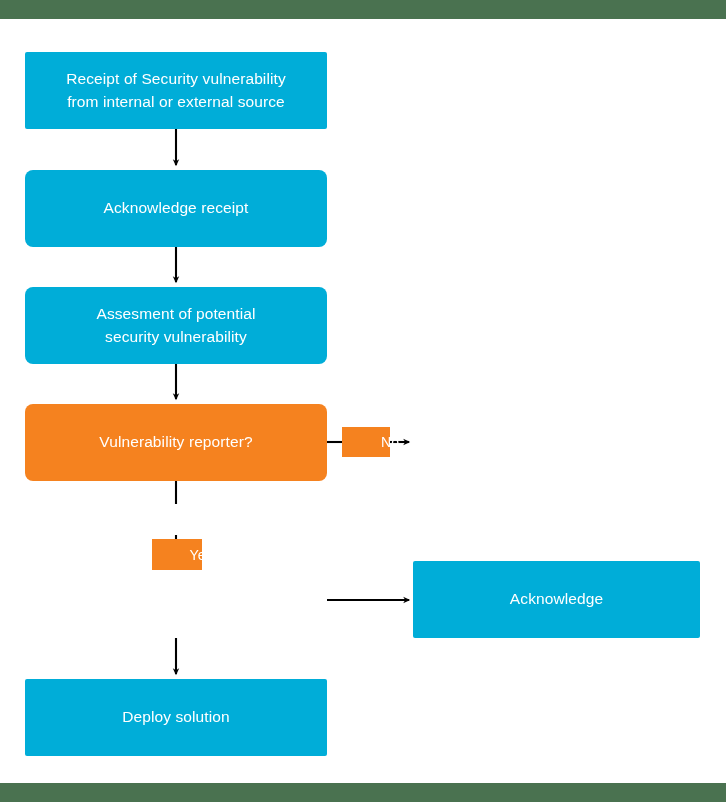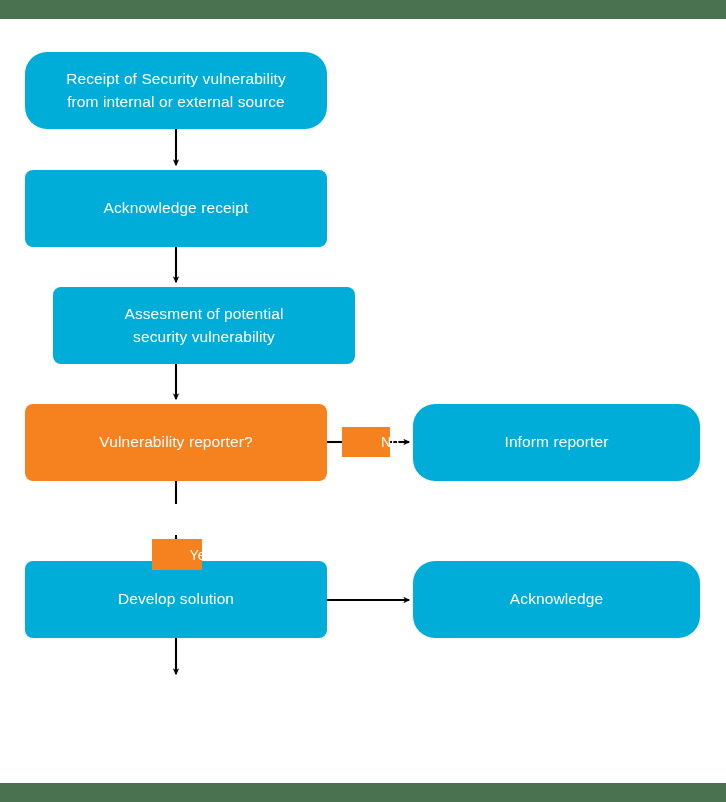"Receipt of Security vulnerability" .node.round { border-radius: 22px -> 2px }
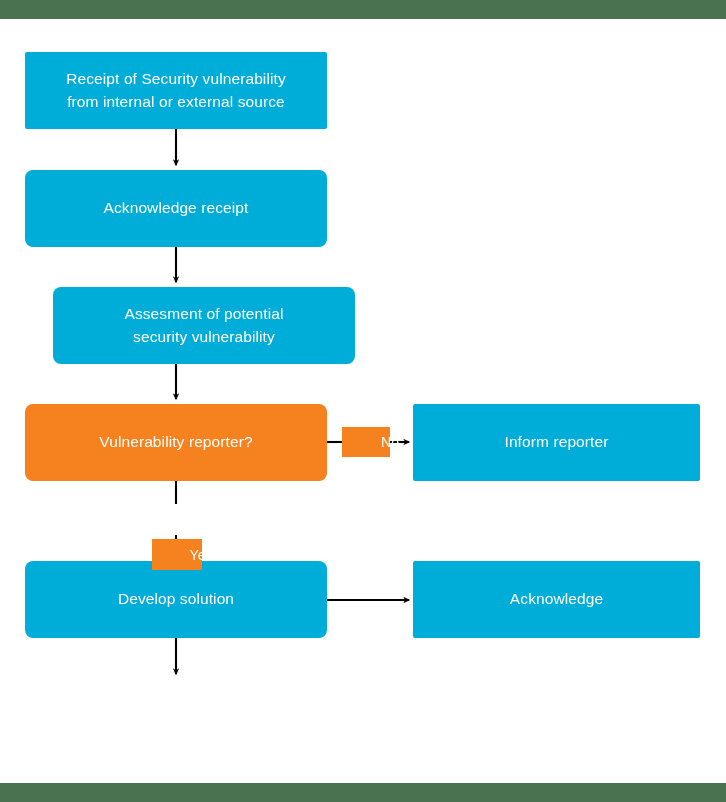"Assesment of potential" .n-assessment { margin-left: 28px -> none }
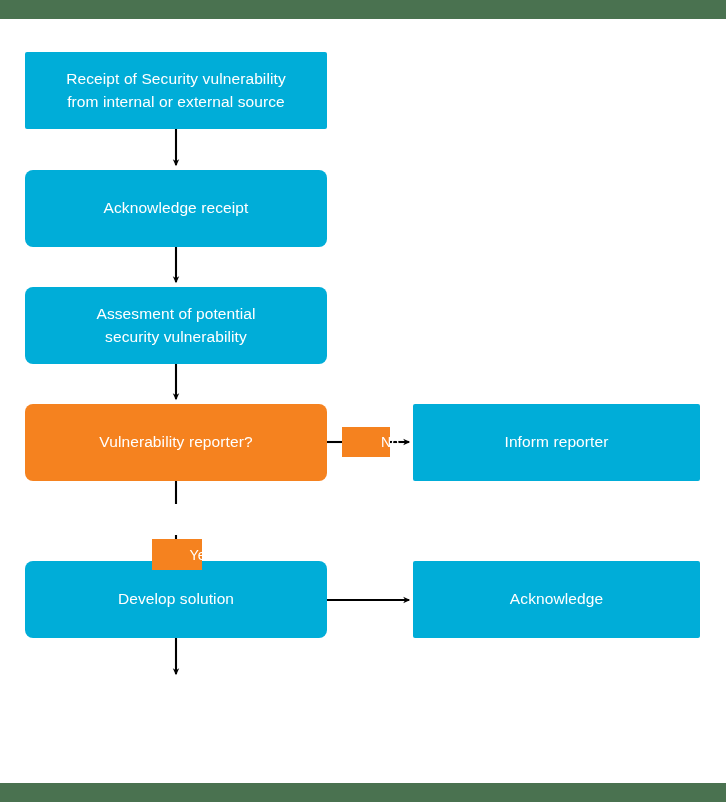"Inform reporter" div.node { html: <div>Inform reporter</div> -> none }
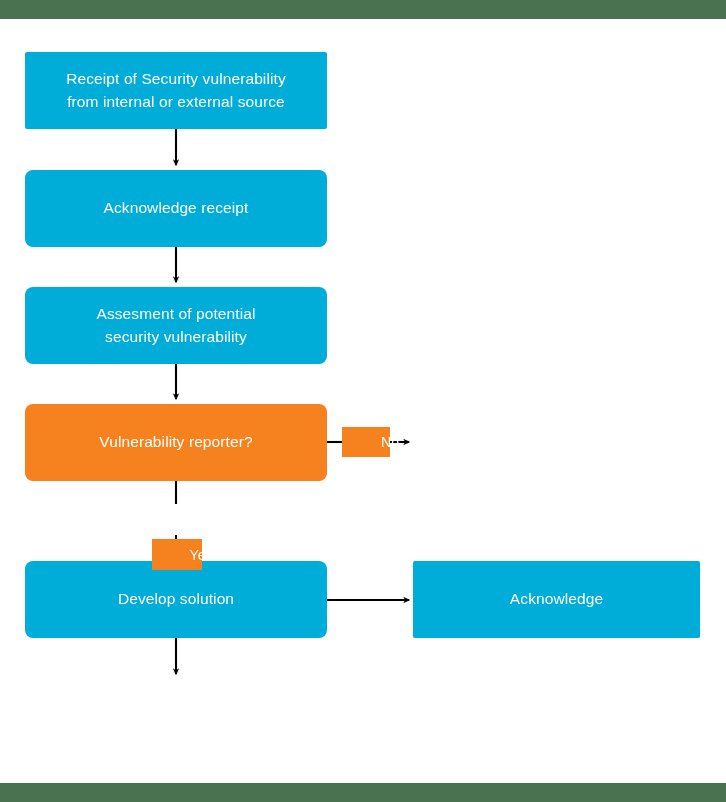"Develop solution" div.node { html: <div>Develop solution</div> -> none }
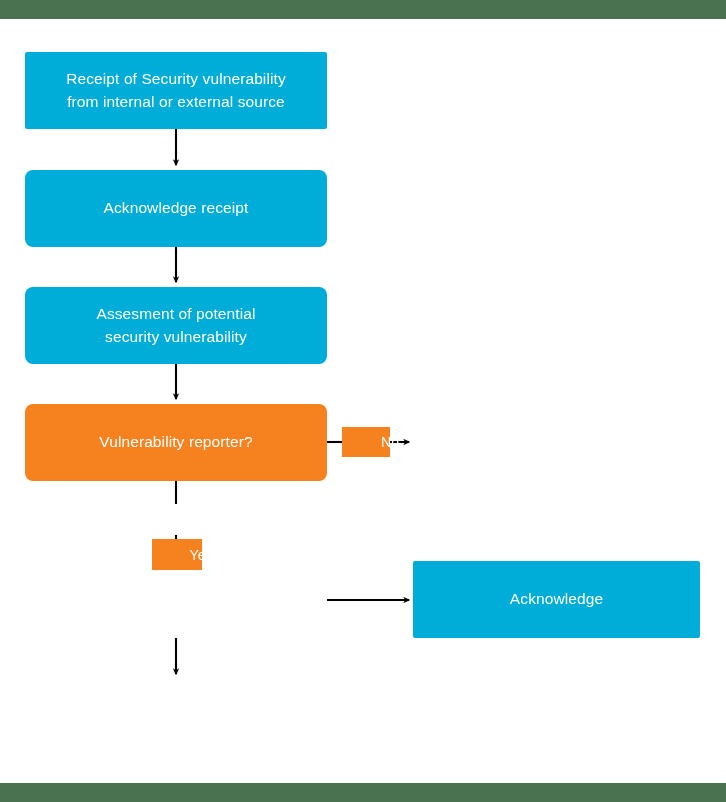"Deploy solution" div.node { html: none -> <div>Deploy solution</div> }
